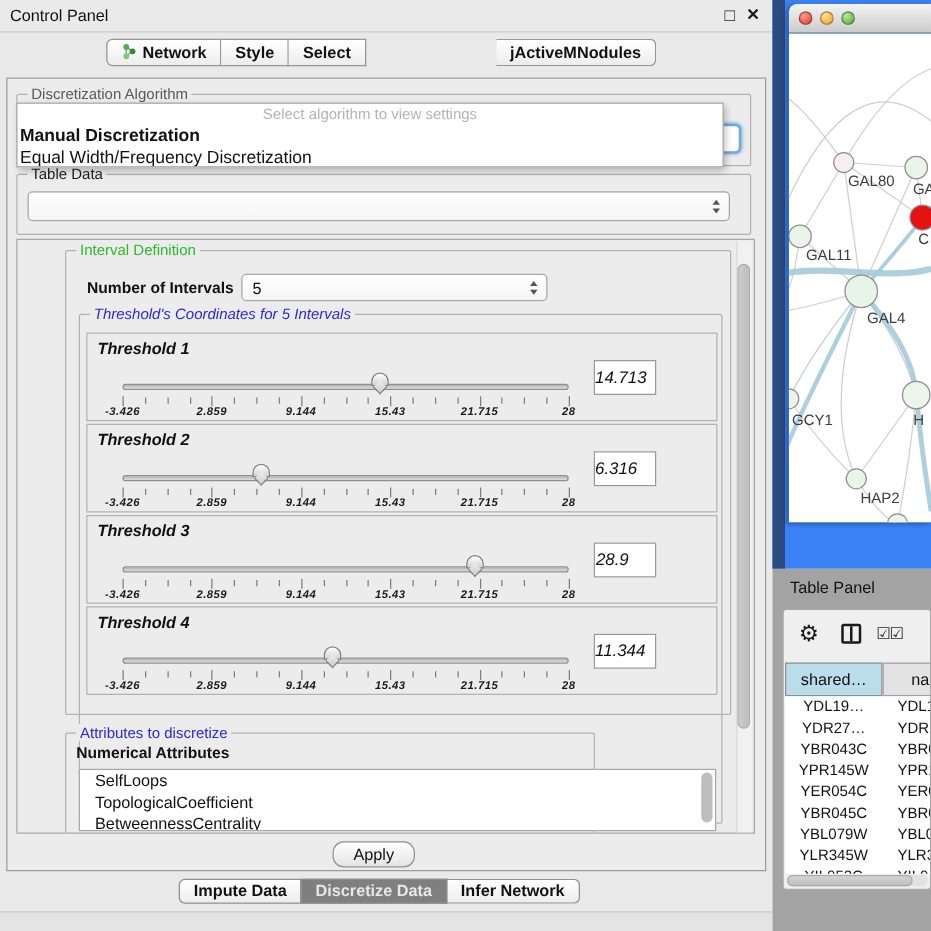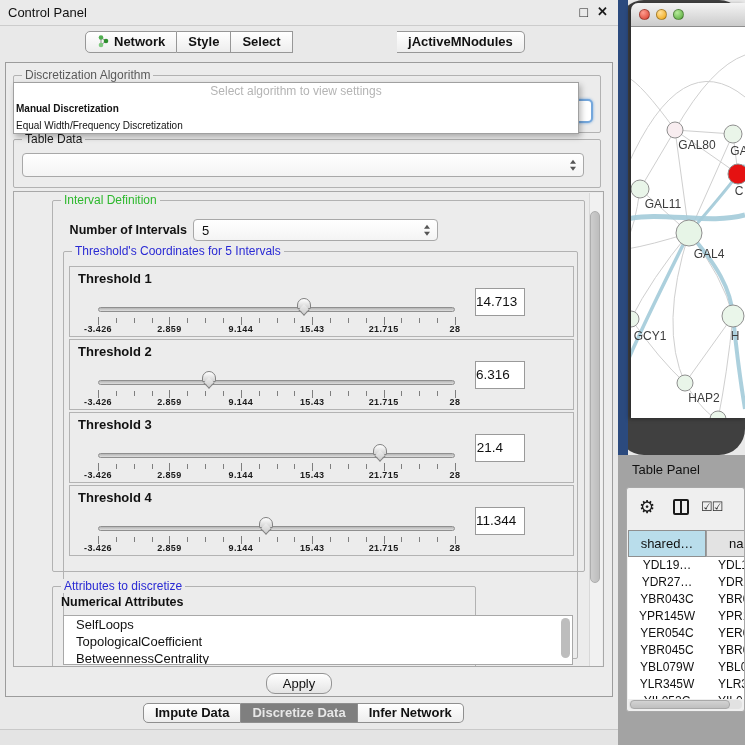"Manual Discretization" .popup-opt { font-size: 10px -> 14px }
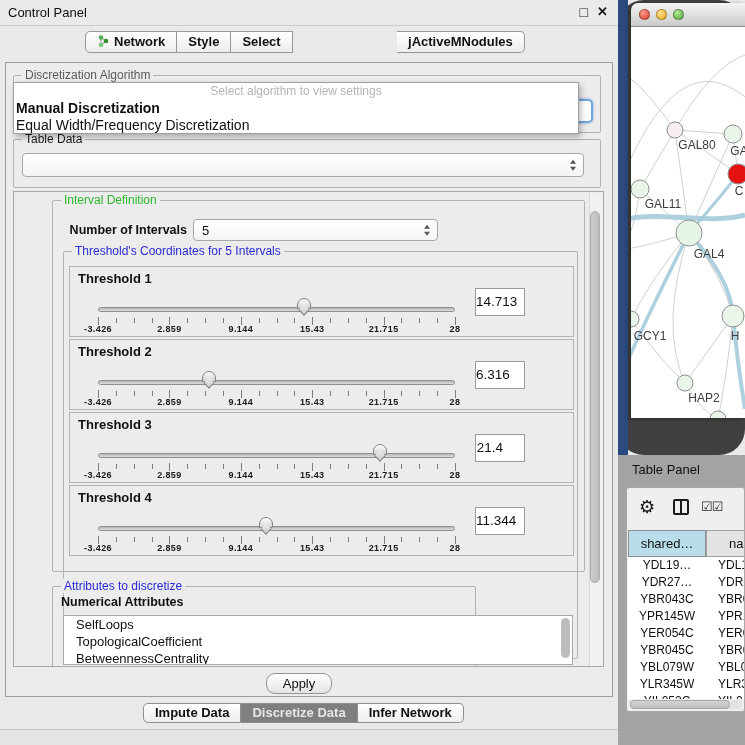"GAL80" .desktop { background: #404040 -> #3b82f6; border-radius: 26px -> none }
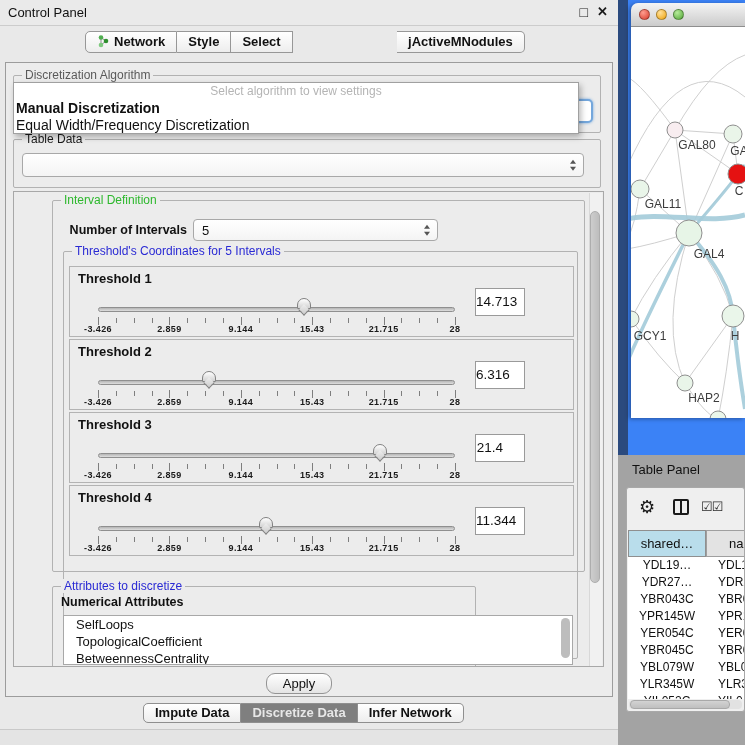"Threshold's Coordinates for 5 Intervals" .gb-thresh { font-style: none -> italic }
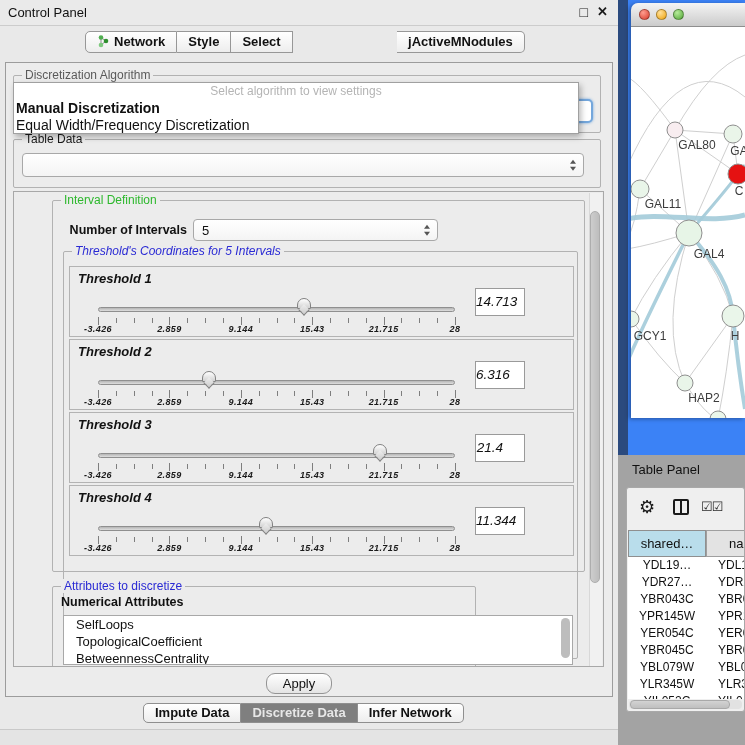"21.4" div.t-valbox { text: 21.4 -> 28.9 }
